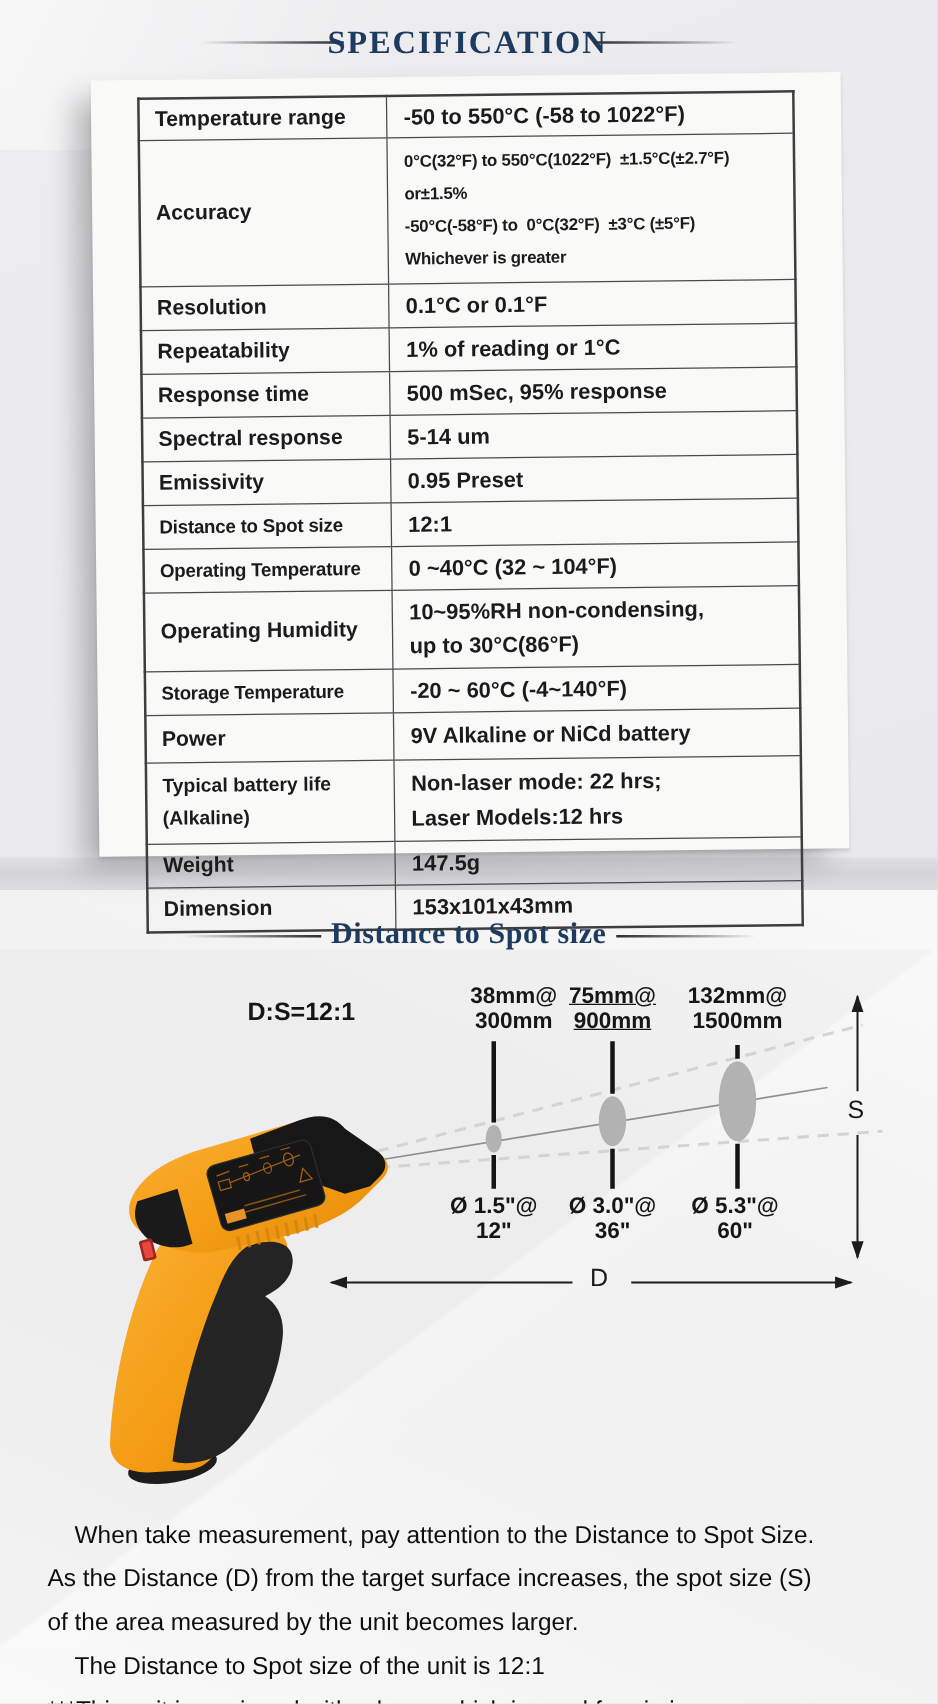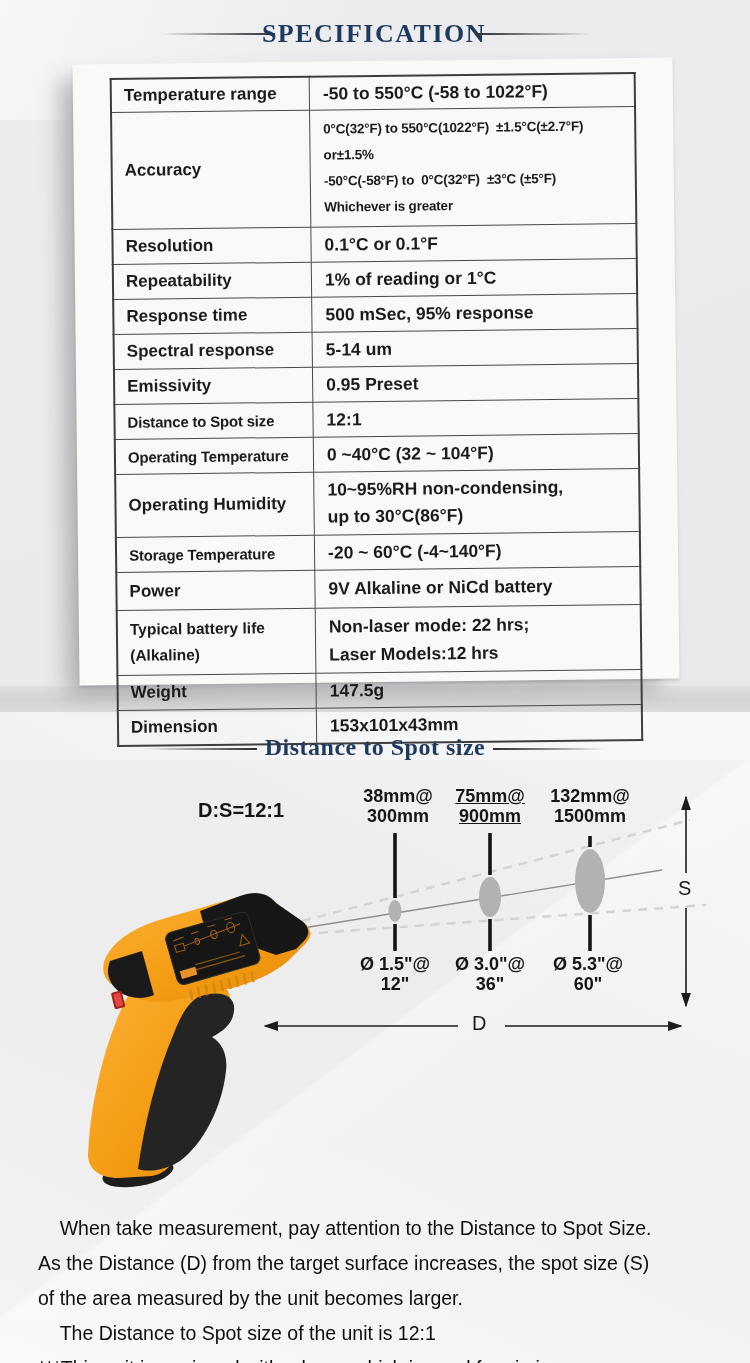"38mm@" .sl0 { left: 353px -> 366px }
